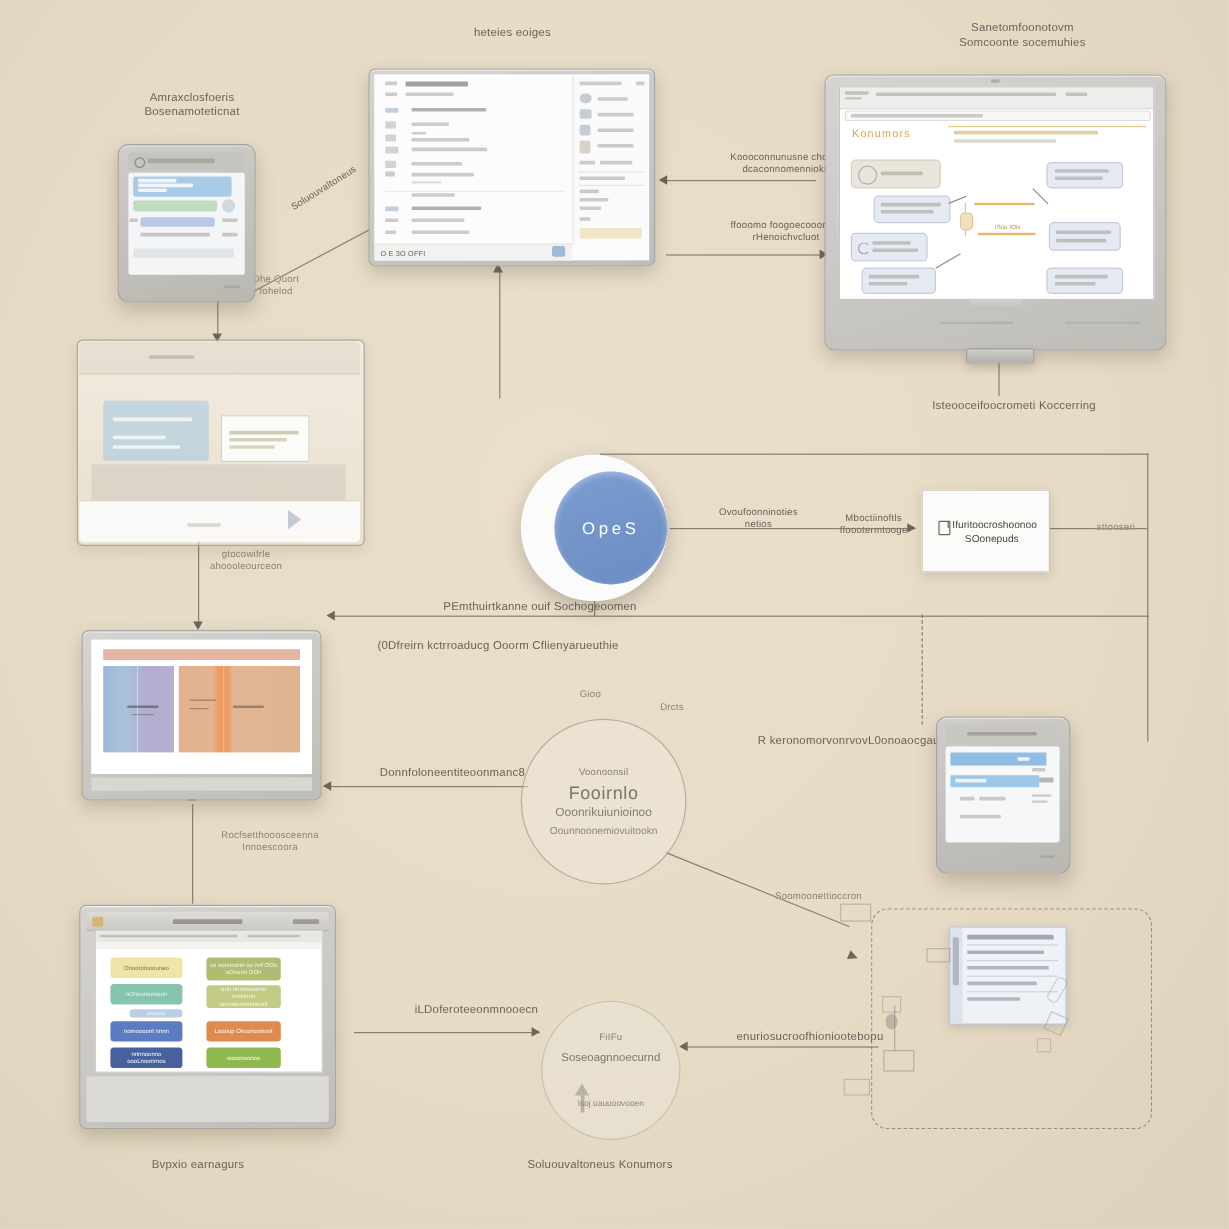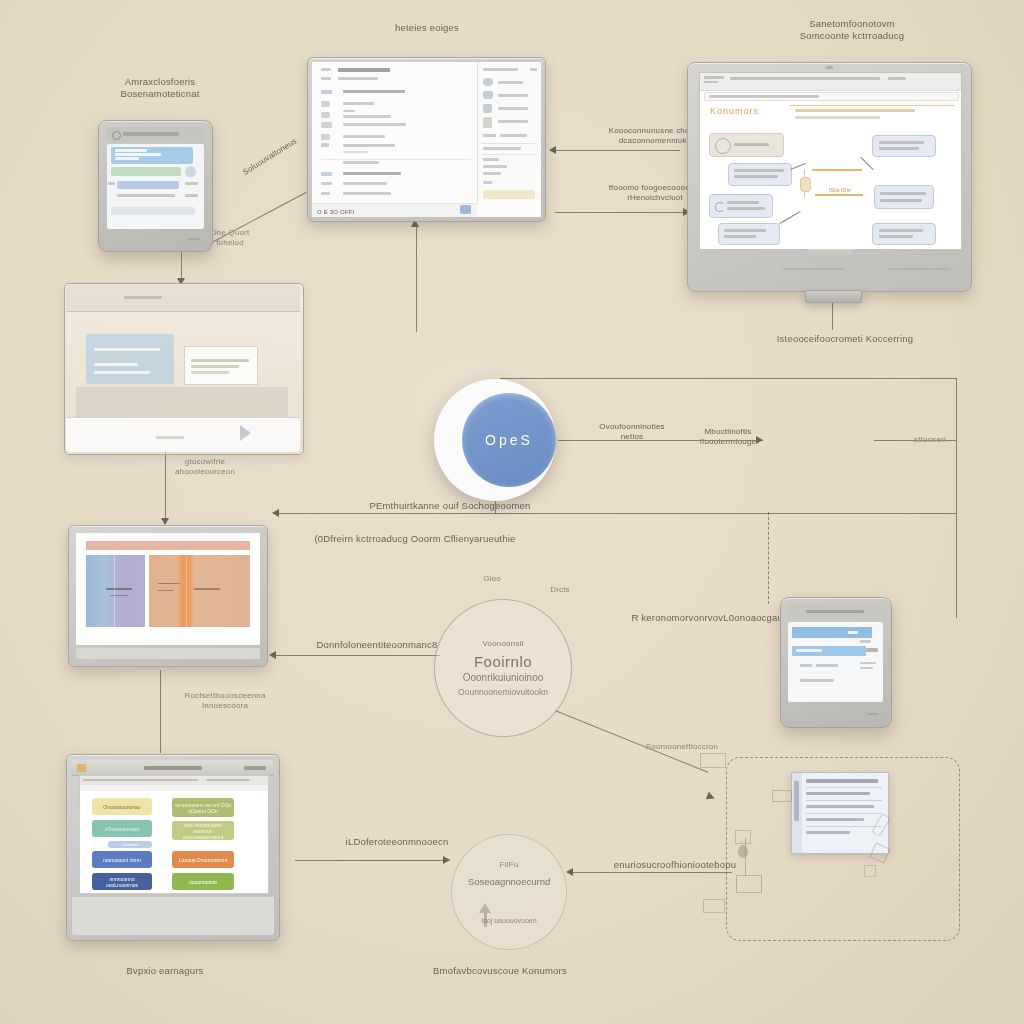"Sanetomfoonotovm" div.lbl { text: kctrroaducg -> socemuhies }
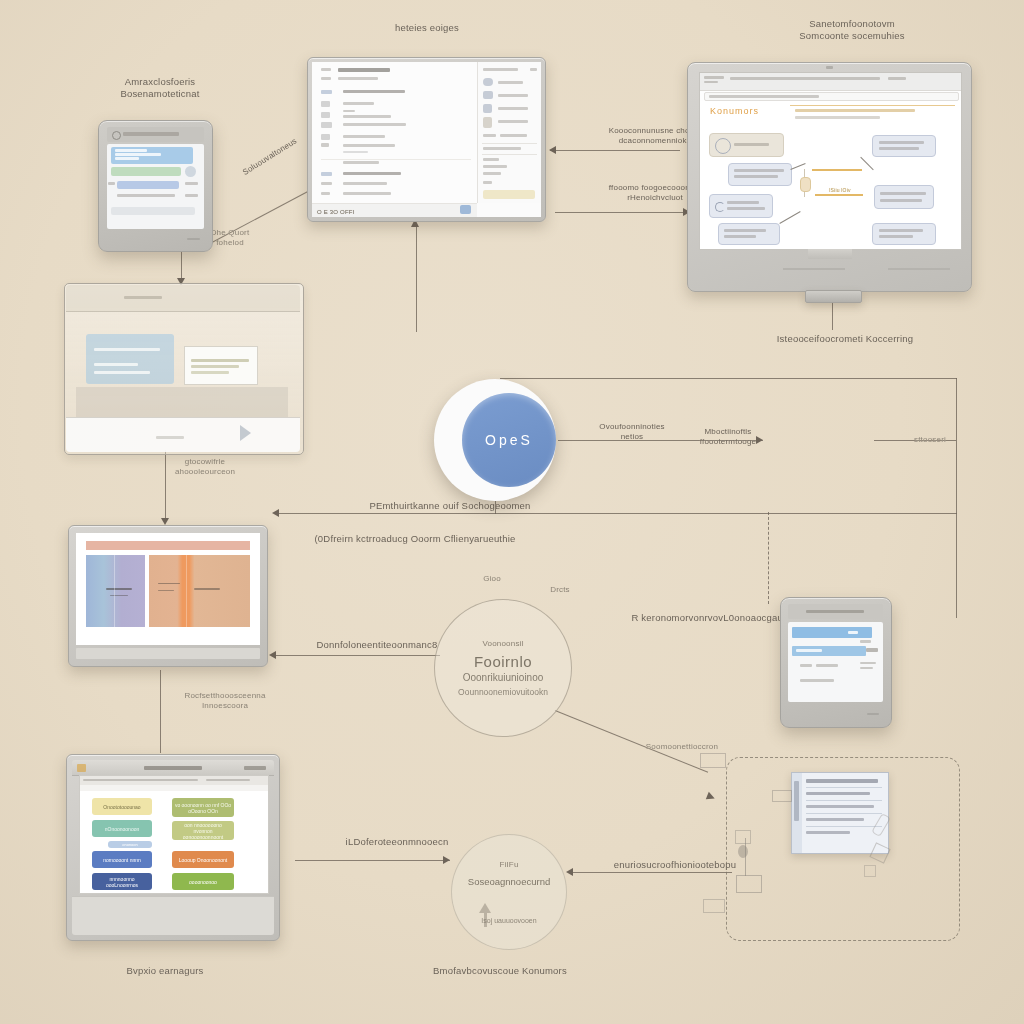"I Ifuritoocroshoonoo" div.card { html: none -> <div> <span></span> <span>I Ifuritoocroshoonoo SOonepuds</span> </div> }
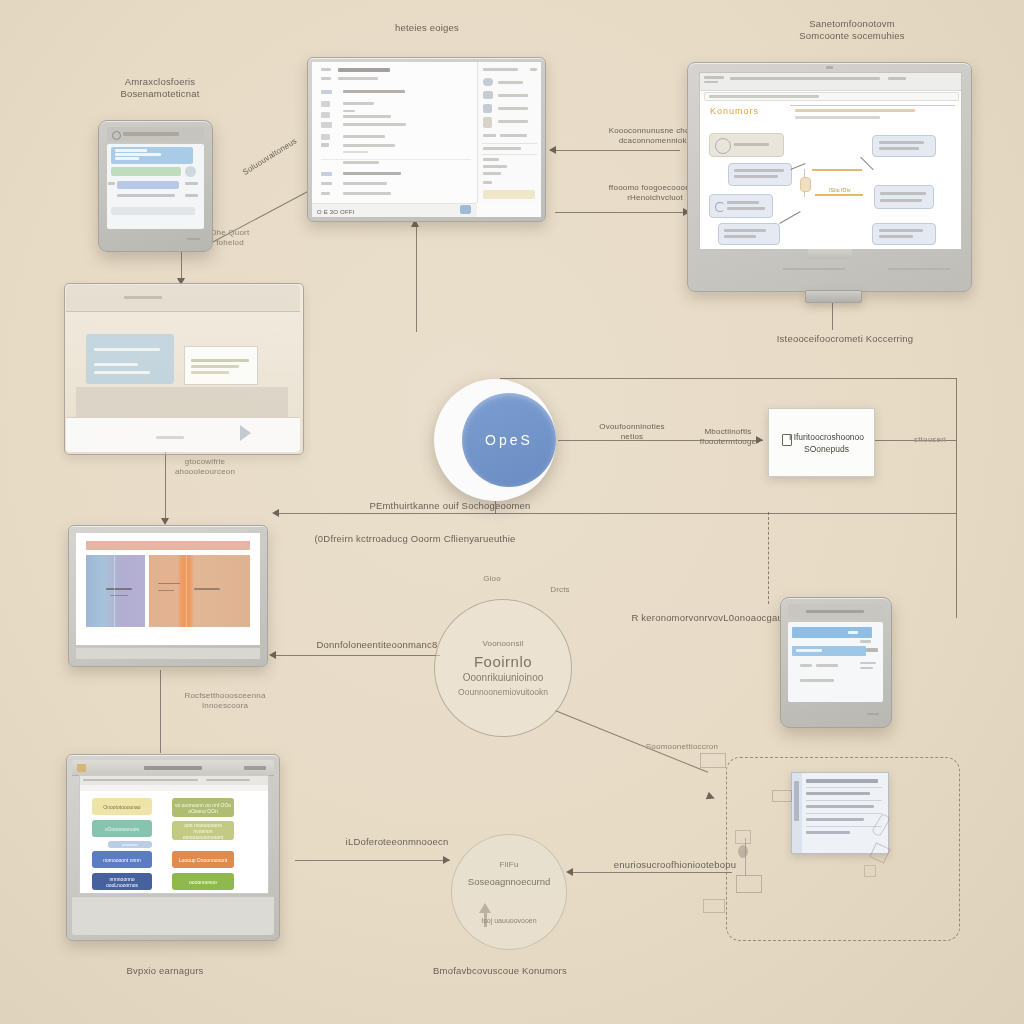"Bmofavbcovuscoue Konumors" div.lbl { text: Bmofavbcovuscoue -> Soluouvaltoneus }
